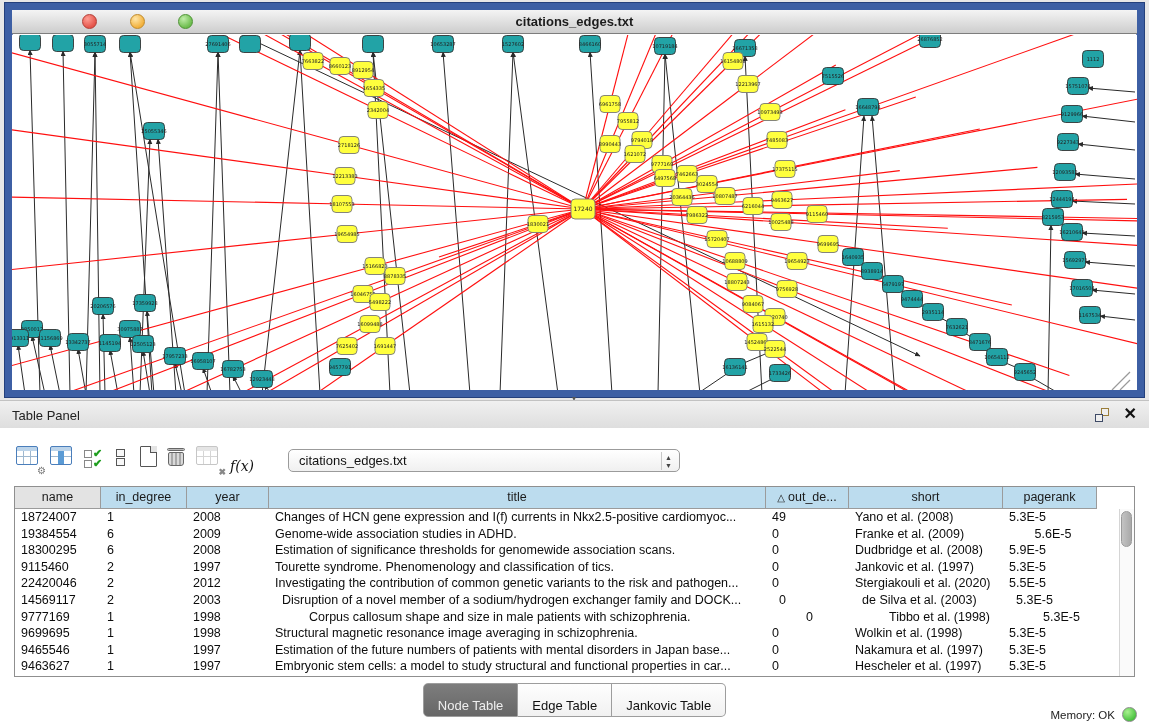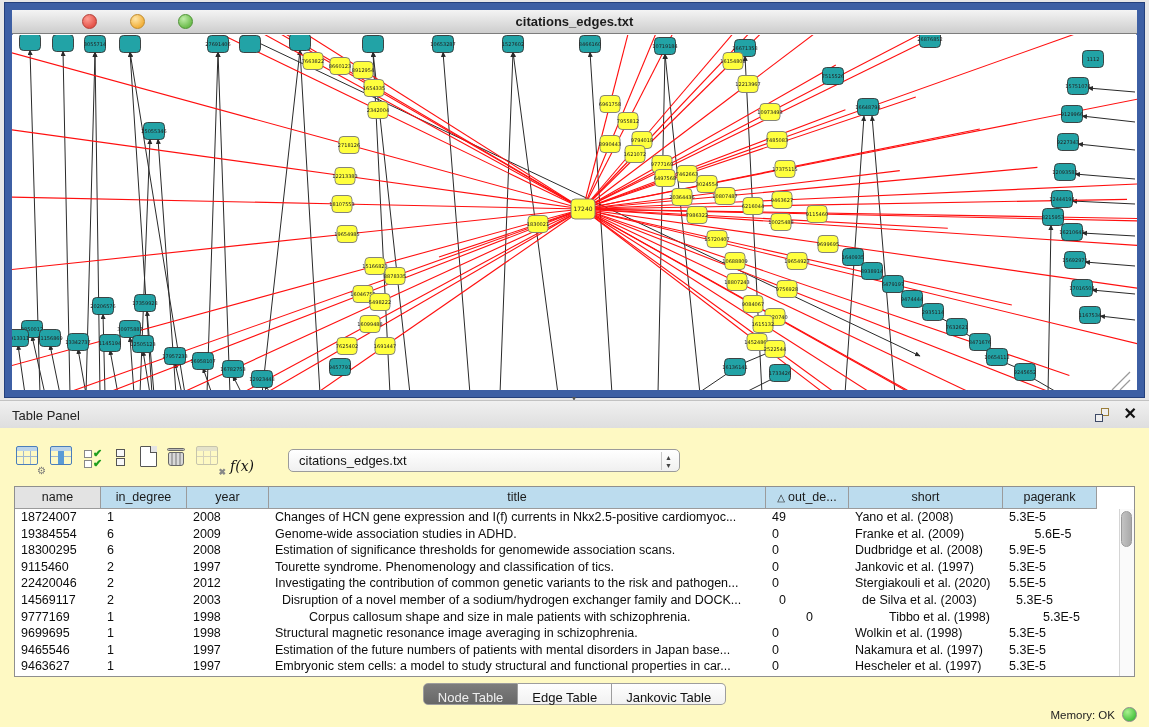"Table Panel" .table-panel { background: #fef9c3 -> #ffffff }
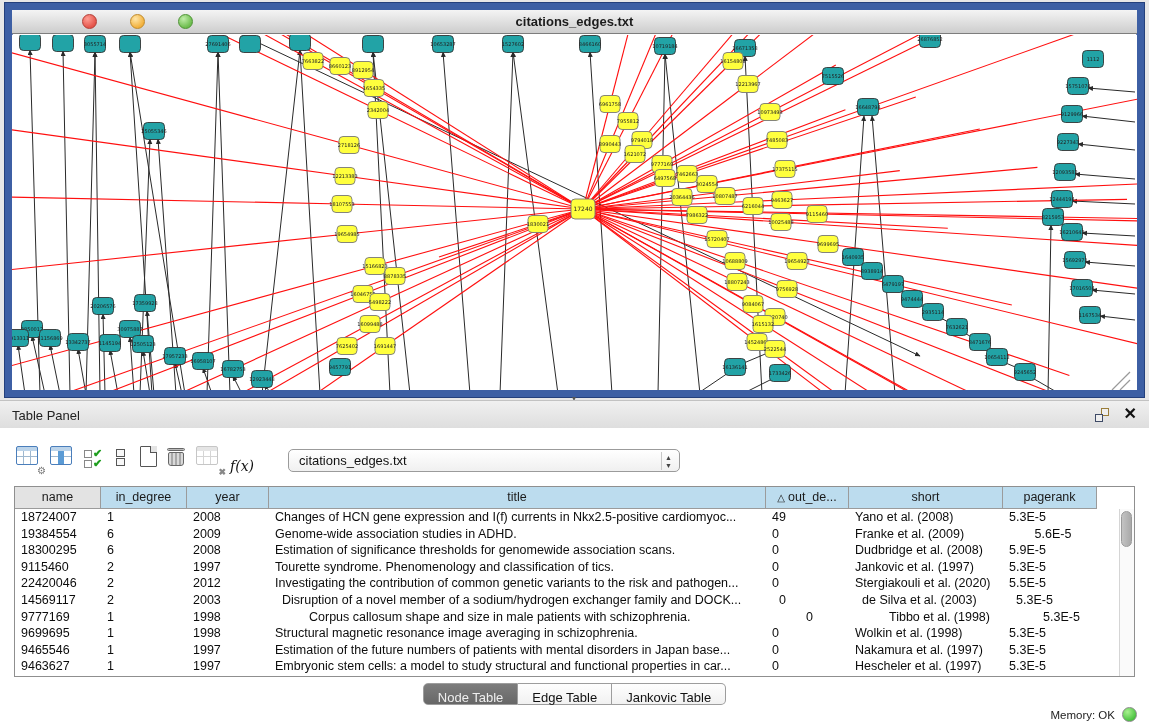"Node Table" .seg { height: 22px -> 34px; padding: 4px 14px -> 12px 14px }
